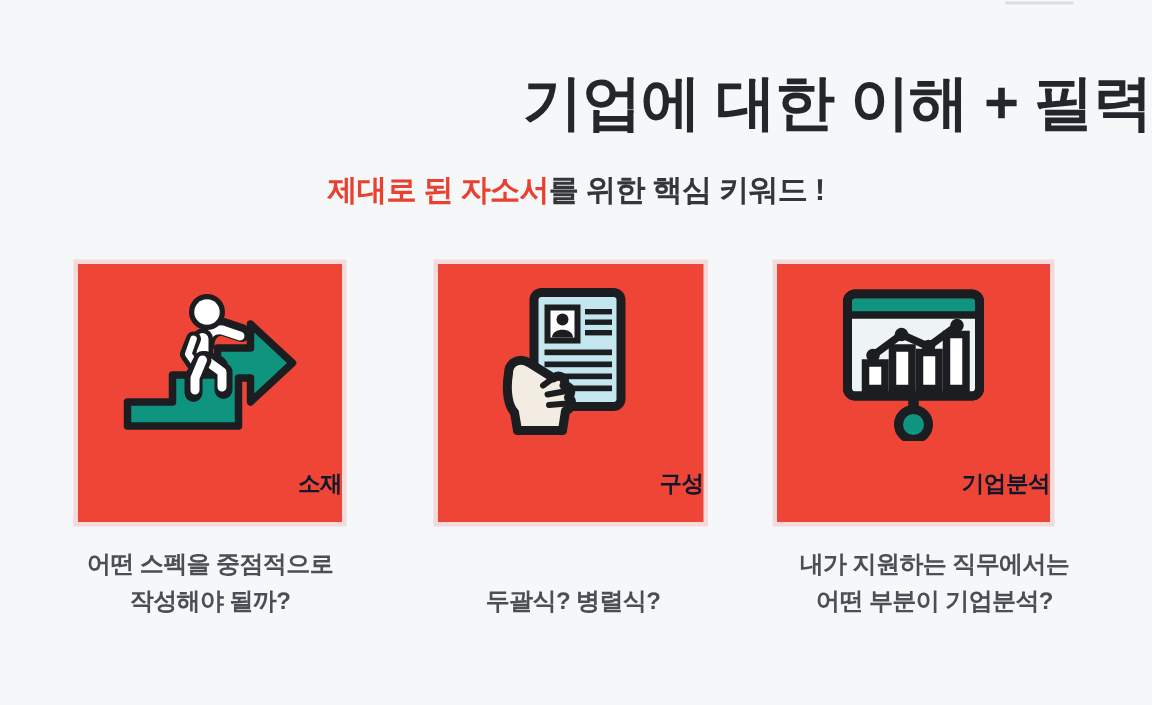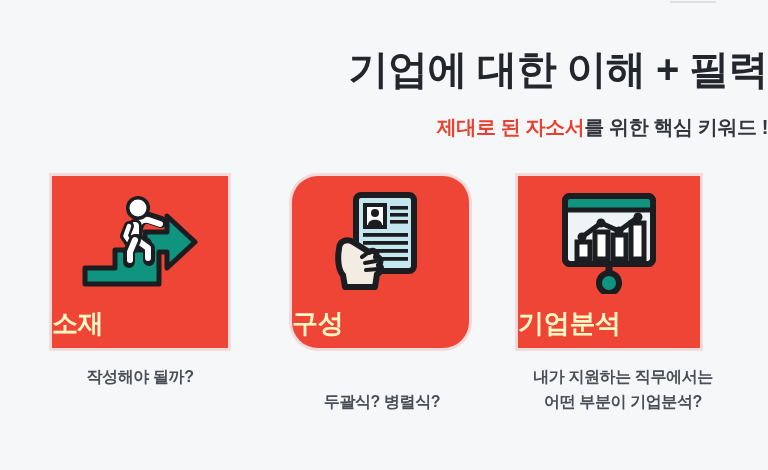"제대로 된 자소서를 위한 핵심" .subhead { text-align: right -> center }
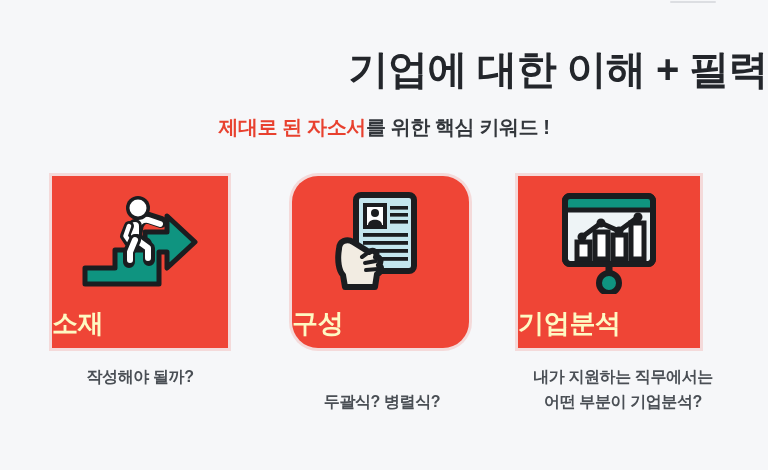"소재" .card-label { color: #fef9c3 -> #0f172a; font-size: 26px -> 15px; text-align: left -> right }
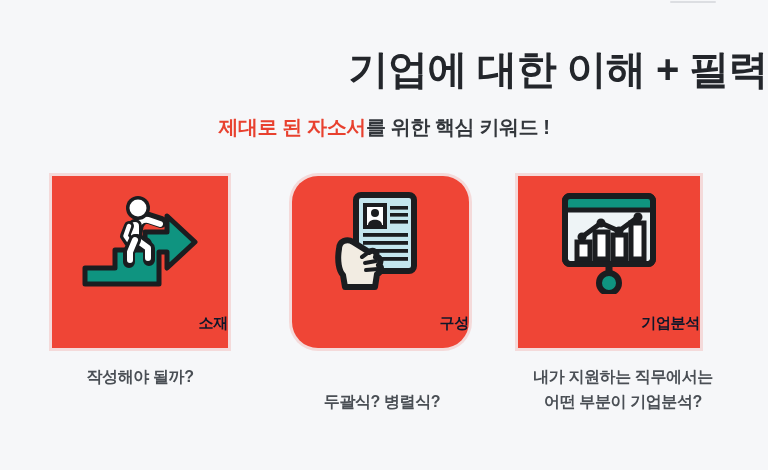"구성" .card.c2 { border-radius: 26px -> none }
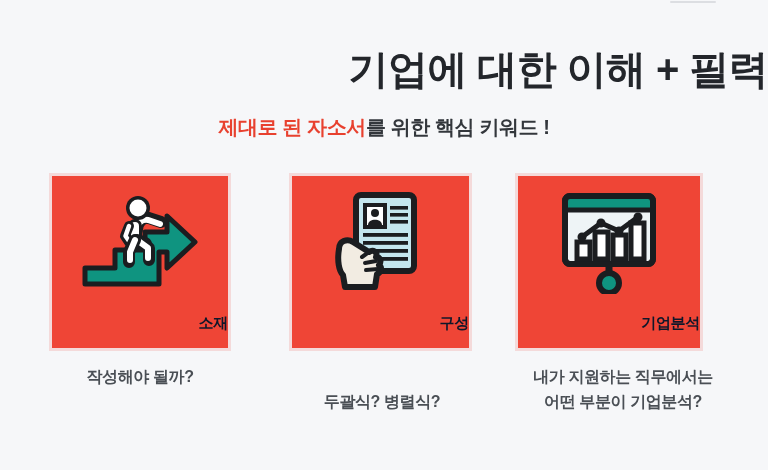"어떤 스펙을 중점적으로" span.line { html: none -> <span>어떤 스펙을 중점적으로</span> }
